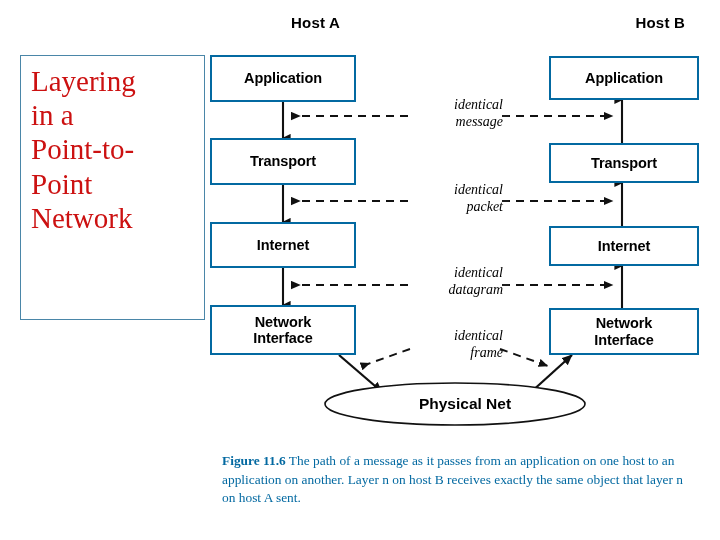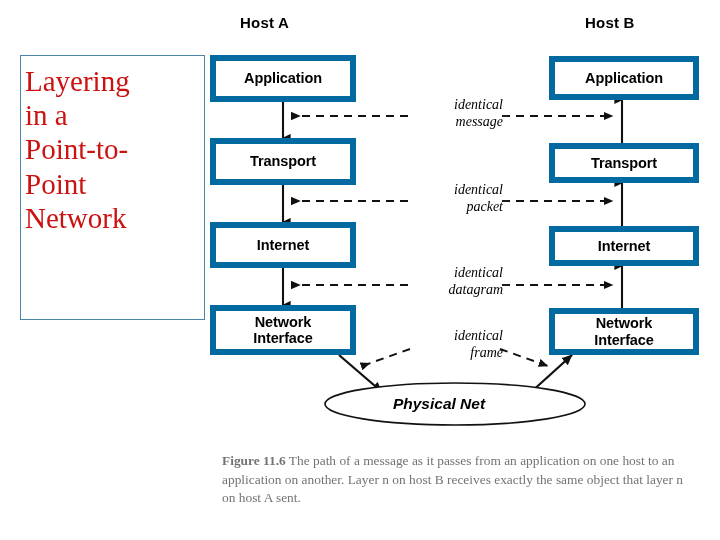"Host A" .host-label { text-align: left -> right }
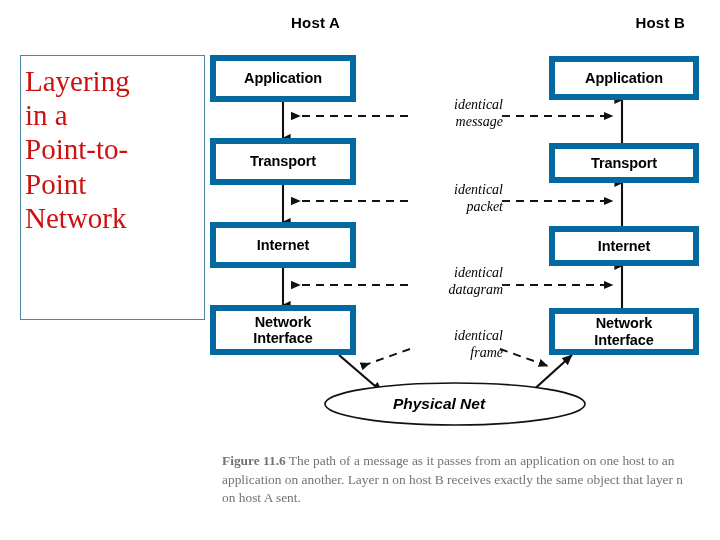"Layering" .title-box { padding: 8px 6px 0 4px -> 8px 6px 0 10px }
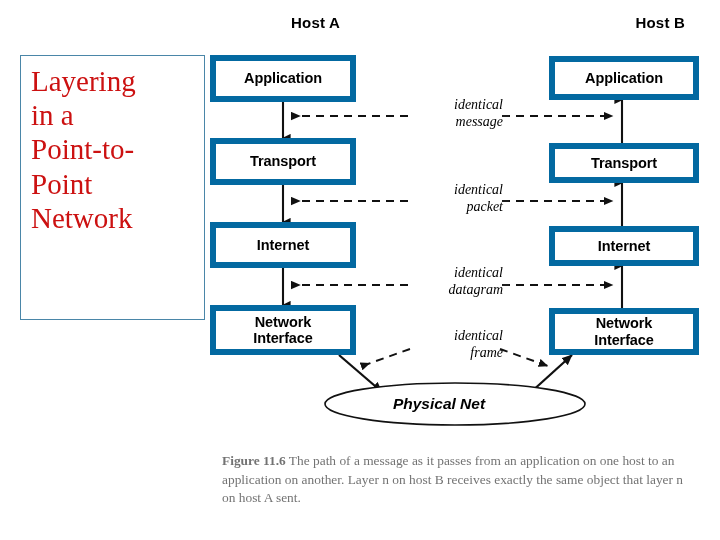"Application" .layer-box { border: 6px solid #0369a1 -> 2px solid #0369a1 }
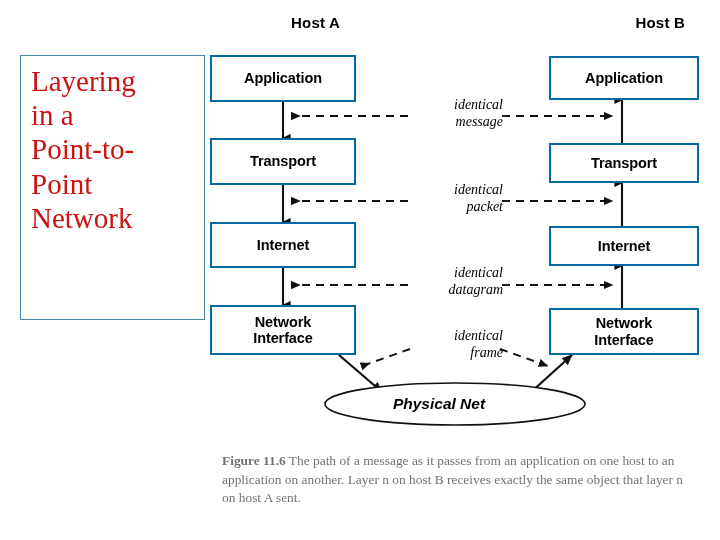"Physical Net" div.net-label { font-style: italic -> none; left: 359px -> 385px }
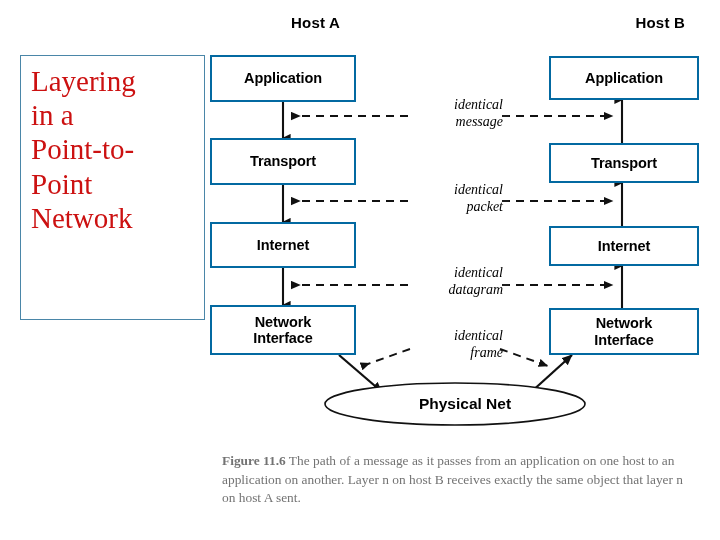"Figure 11.6 The path of" .caption { color: #737373 -> #0369a1 }
